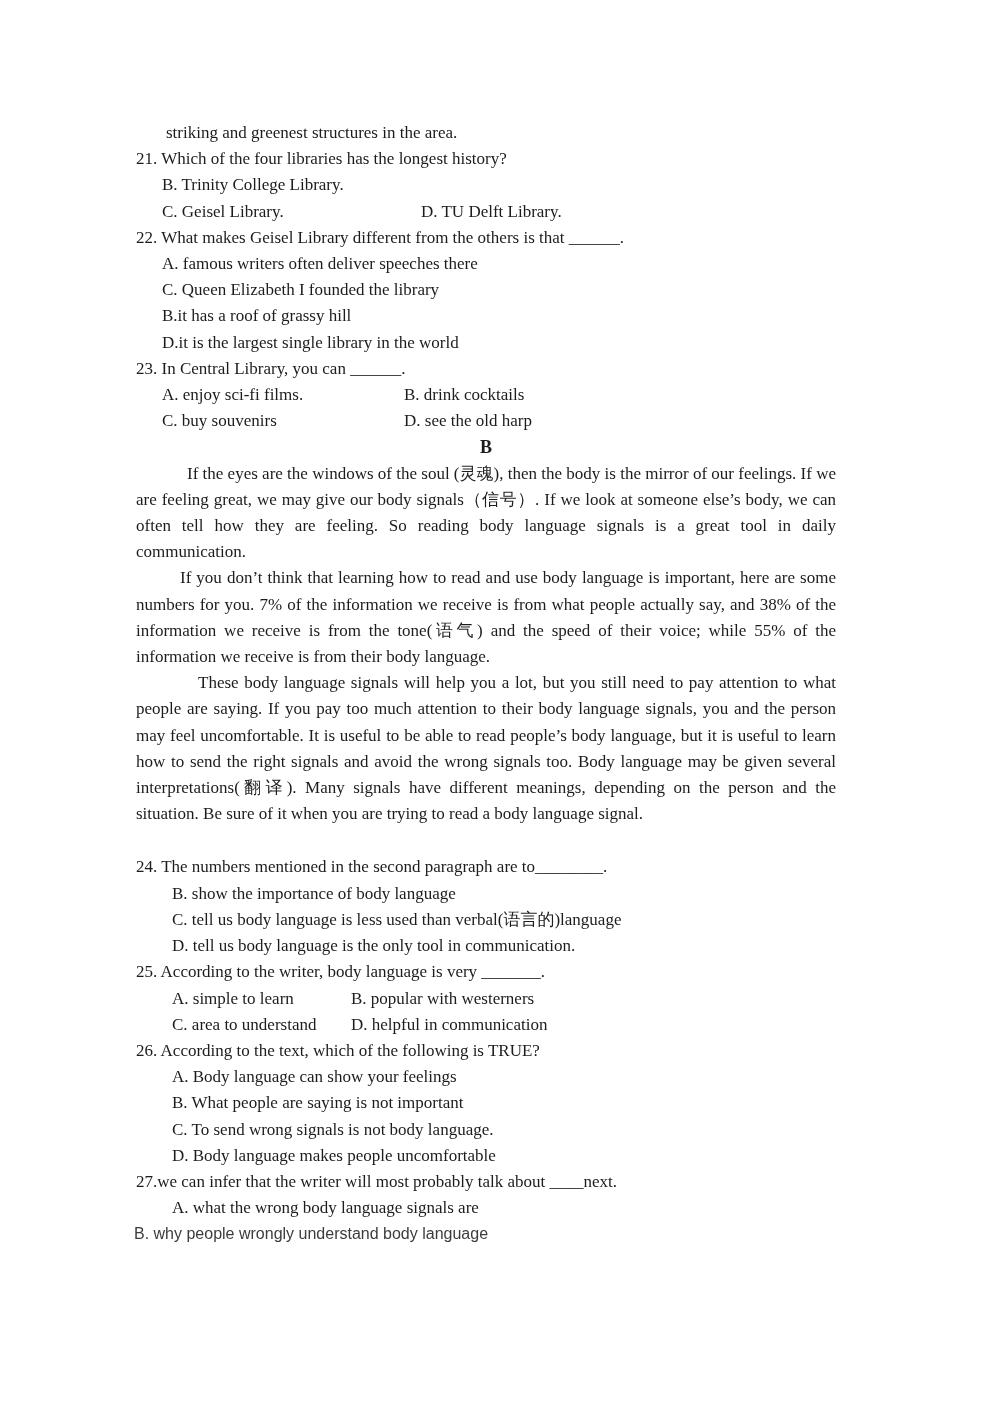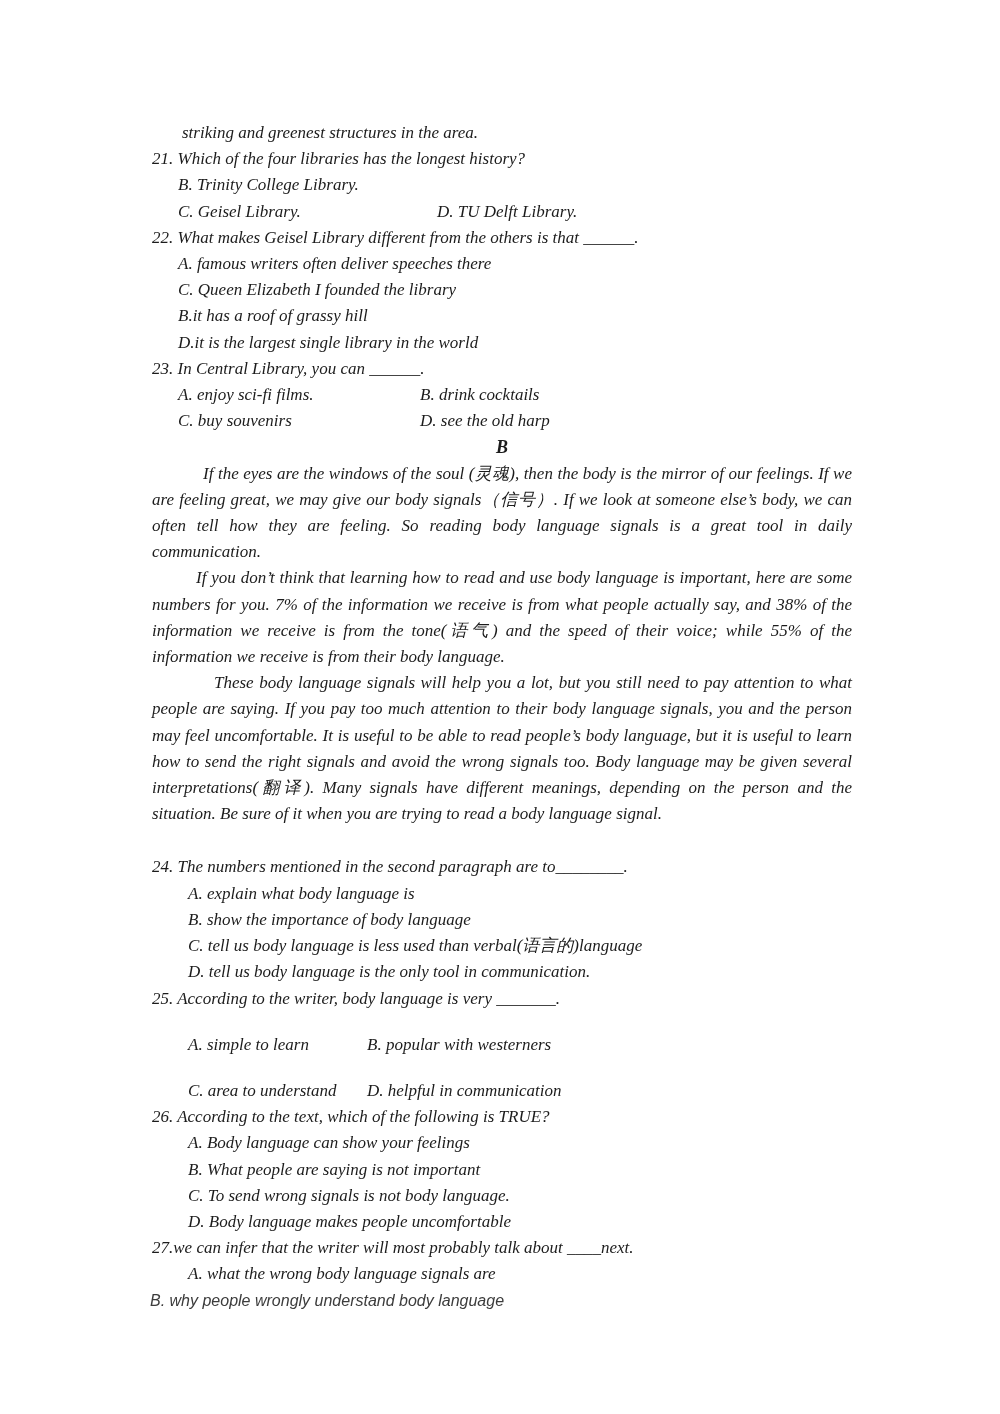"striking and greenest structures in" .content { font-style: italic -> none; left: 152px -> 136px }
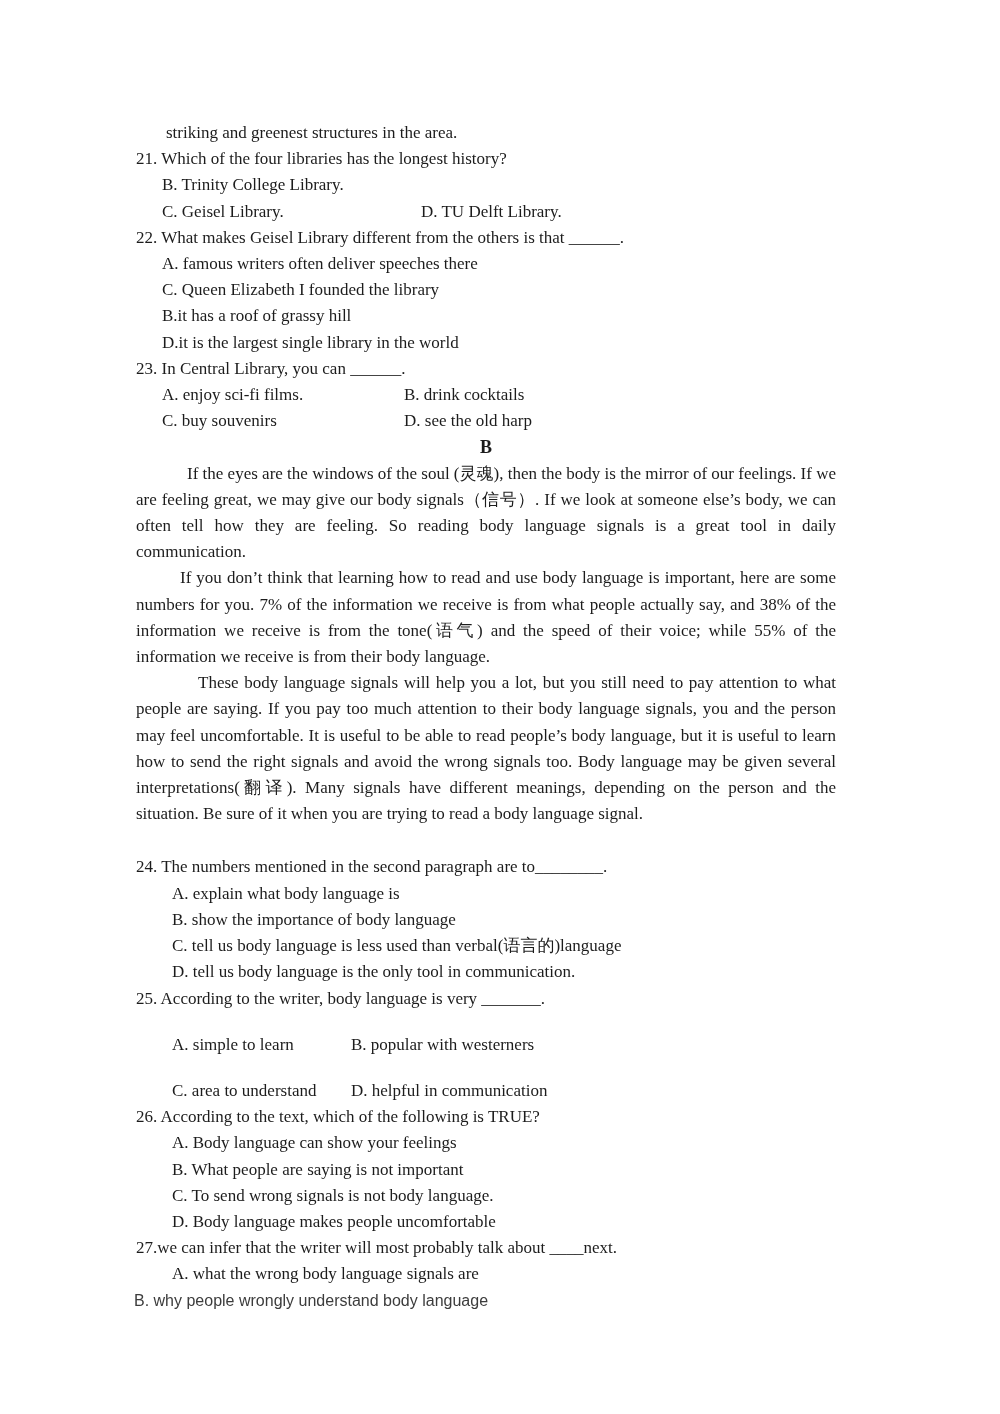"A. explain what body language" div.line { html: <div>A. explain what body language is</div> -> none }
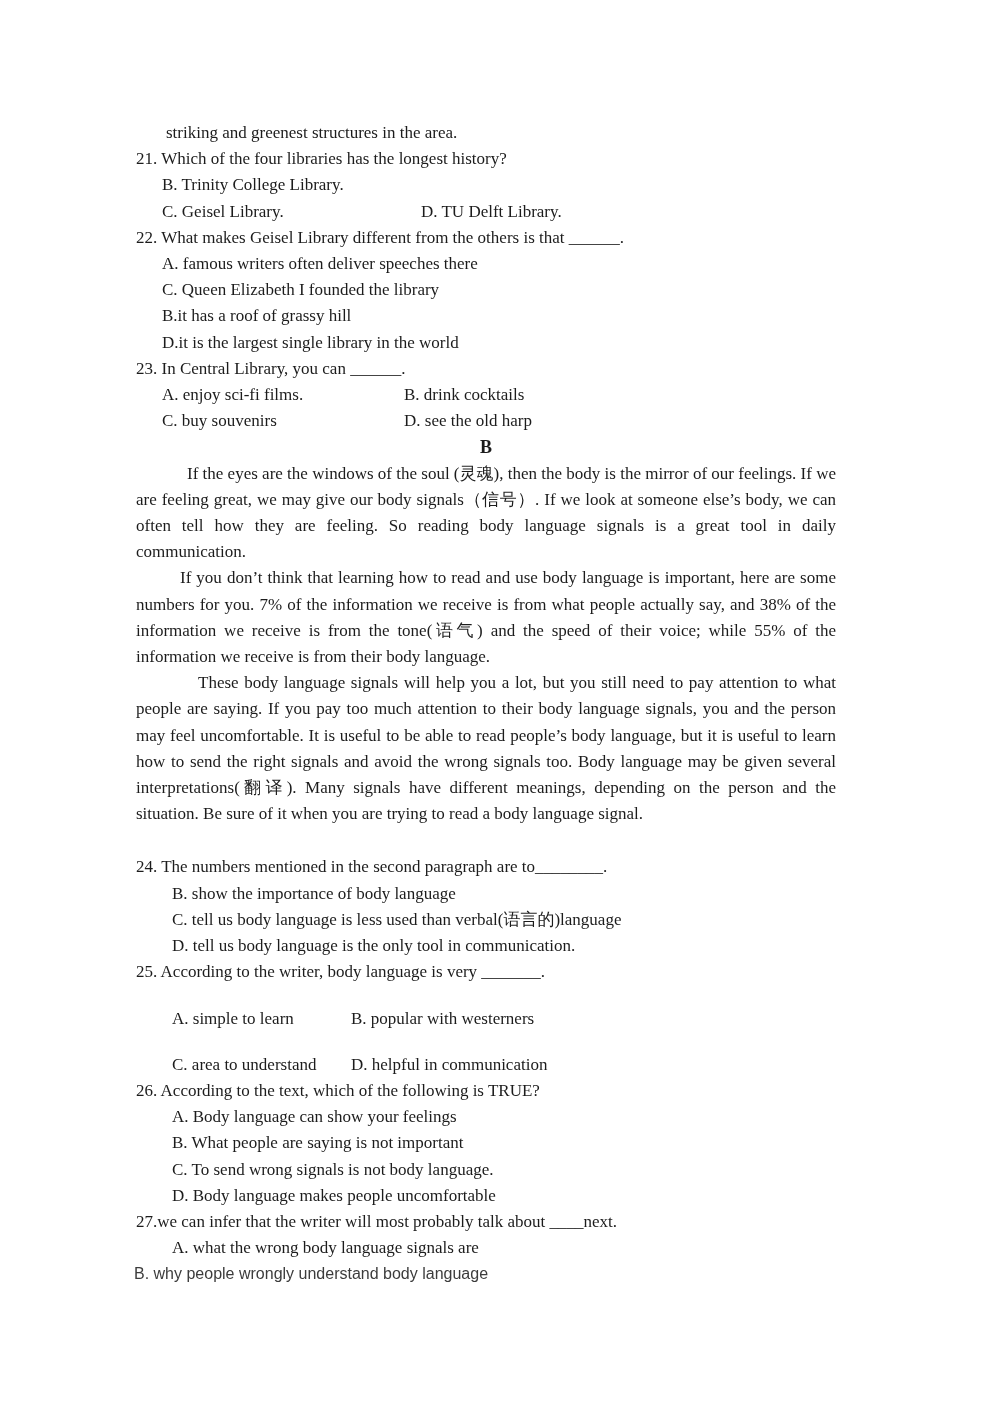"A. simple to learn" .opt-row-bot { margin-top: 20px -> none }
